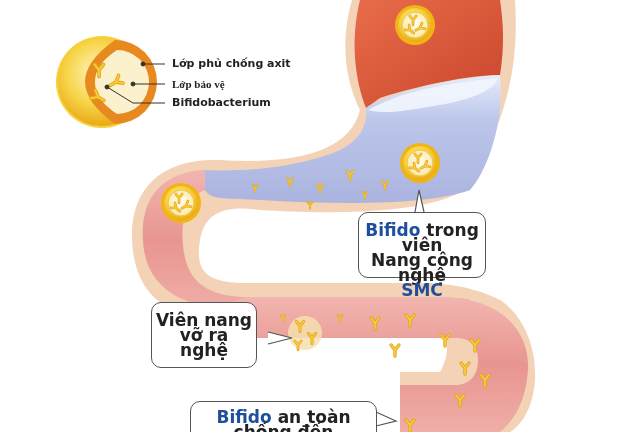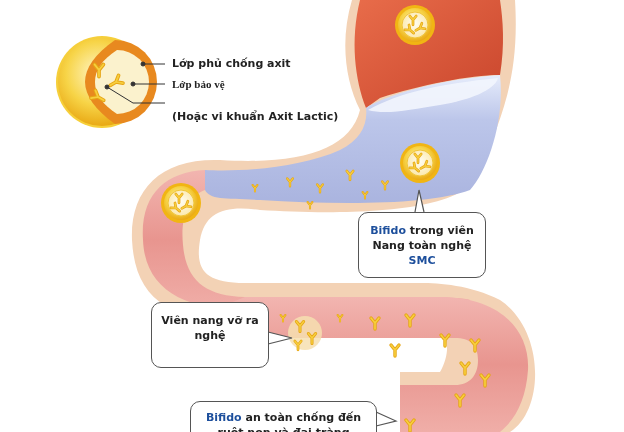"Bifidobacterium" div.legend-label { html: none -> <div>Bifidobacterium</div> }
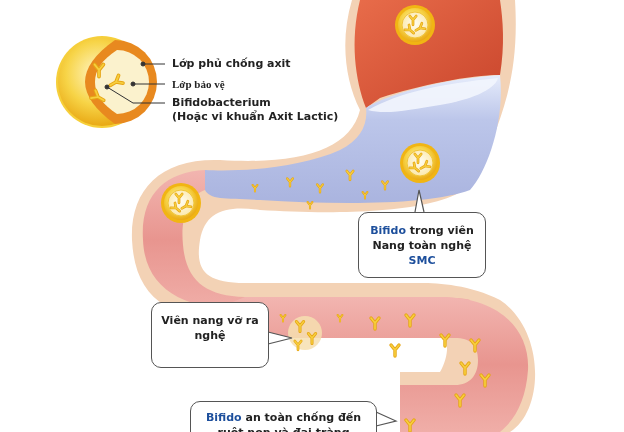"(Hoặc vi khuẩn Axit Lactic)" div.legend-label { html: <div>(Hoặc vi khuẩn Axit Lactic)</div> -> none }
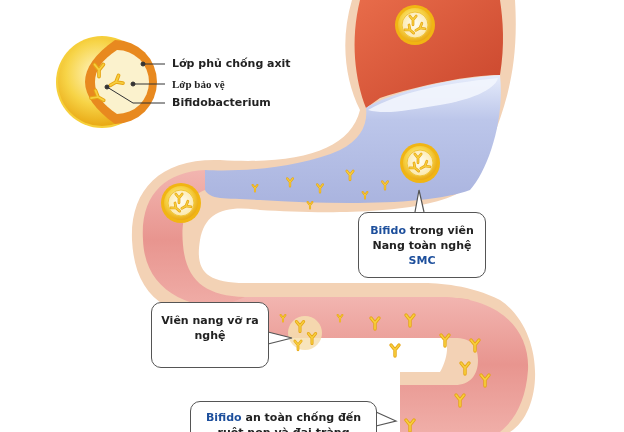"Bifido trong viên" .callout { font-size: 11px -> 17px }
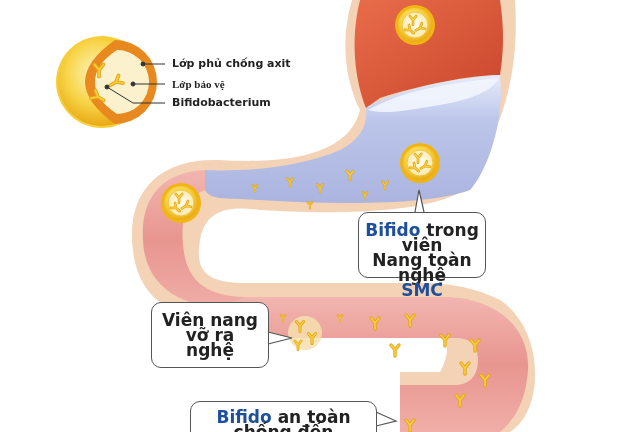"Nang toàn nghệ" span.line { text: toàn -> công }
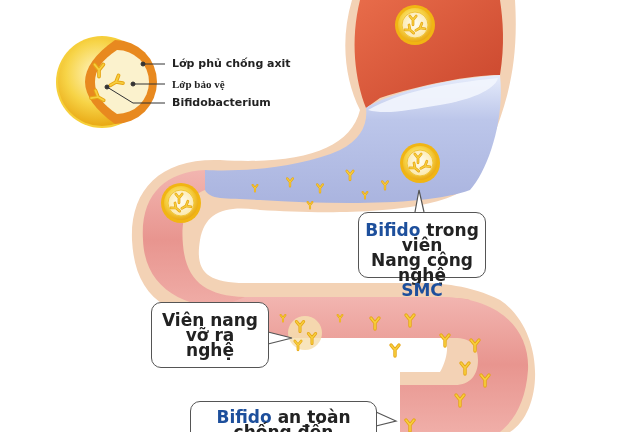"Viên nang vỡ ra" div.callout { width: 118px -> 106px }
